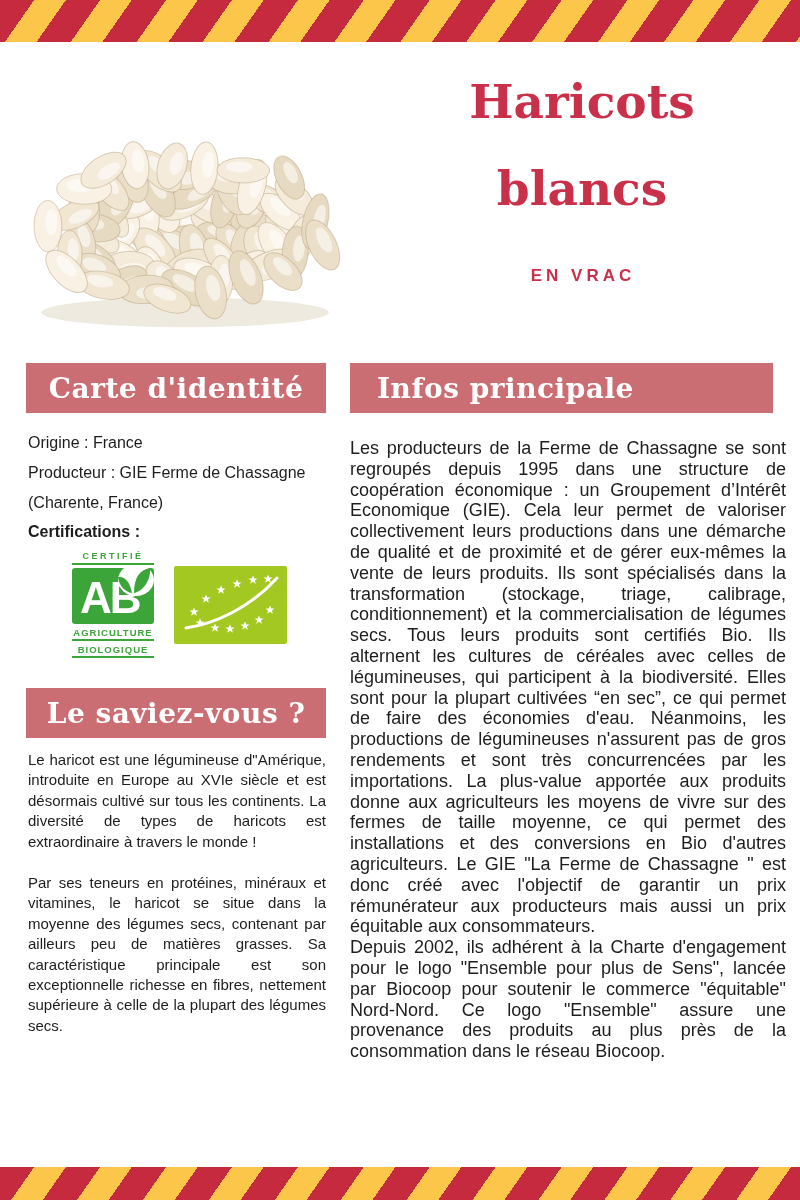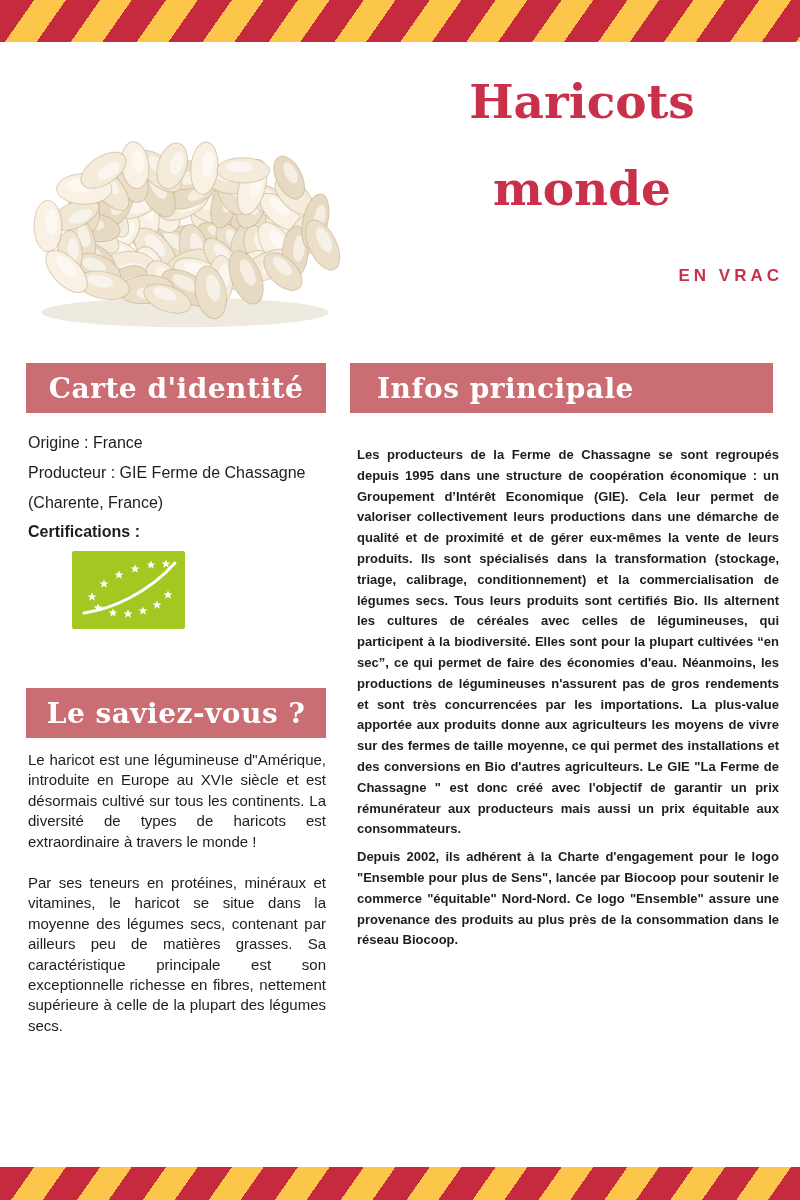"monde" span { text: monde -> blancs }
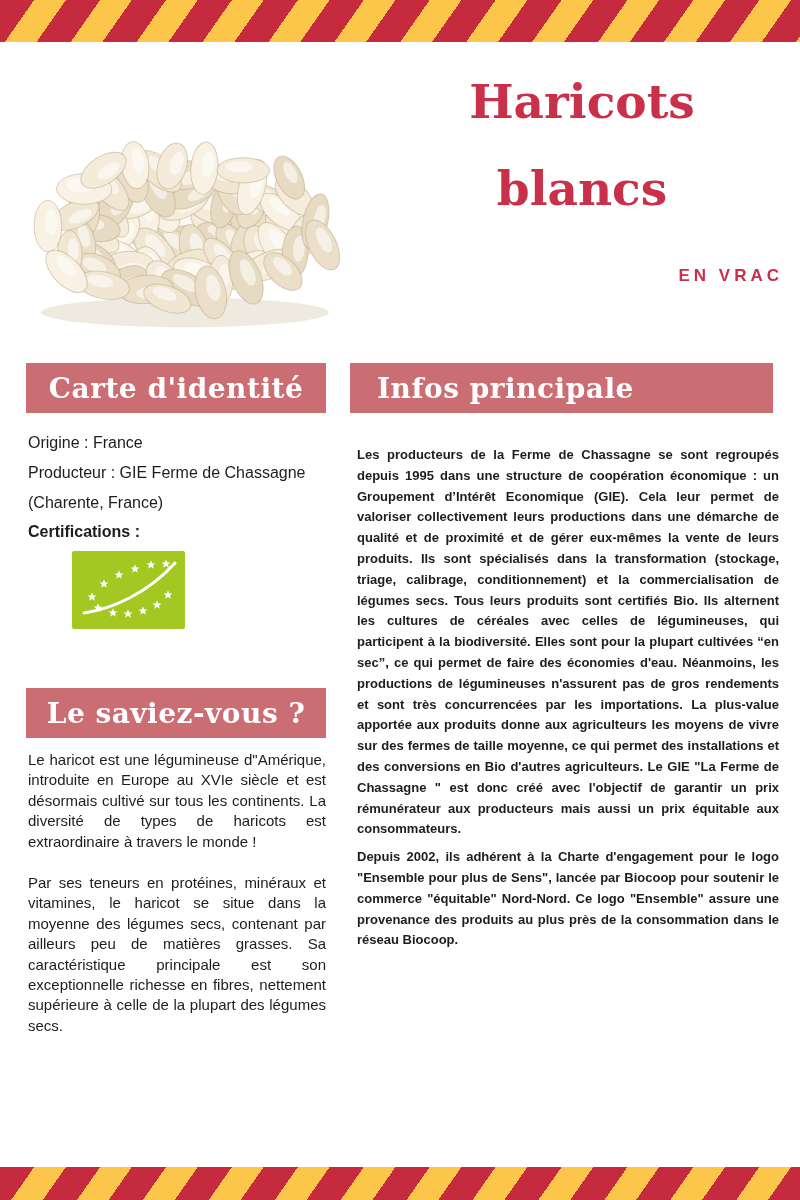"EN VRAC" .envrac { text-align: right -> center }
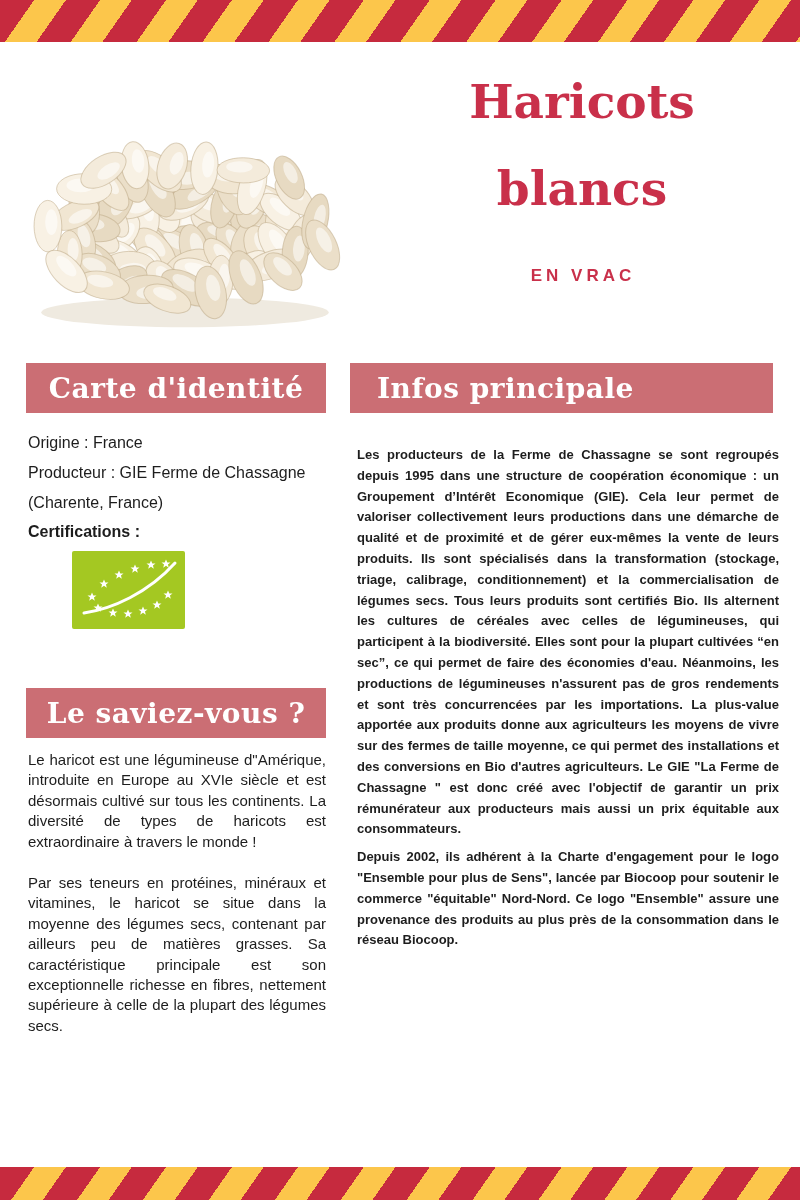"Les producteurs de la Ferme" #producer-body p { font-size: 13px -> 18px; font-weight: bold -> none; margin: 7px -> 0 }
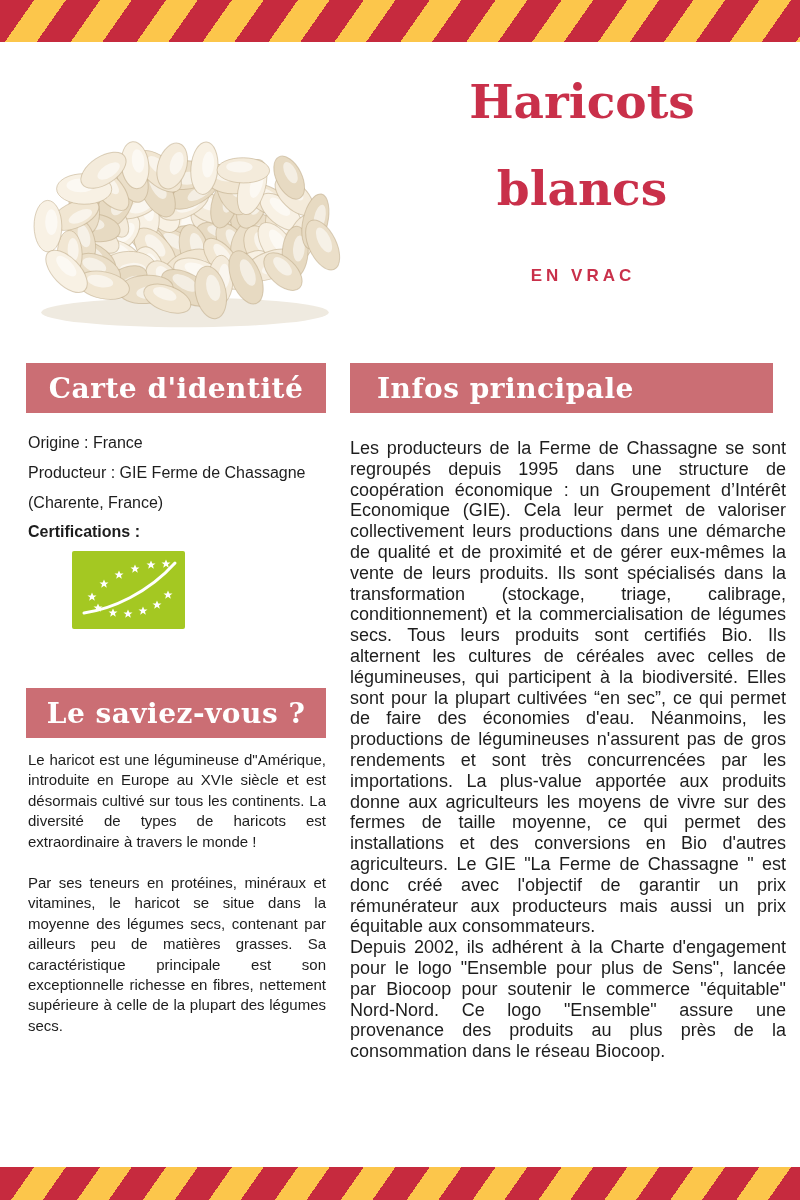"CERTIFIÉ" div.ab-logo { html: none -> <div> <div>CERTIFIÉ</div> <div> <span>AB</span> <svg> <ellipse></ellipse> <path></path> <path></path> </svg> </div> <div>AGRICULTURE</div> <div>BIOLOGIQUE</div> </div> }
